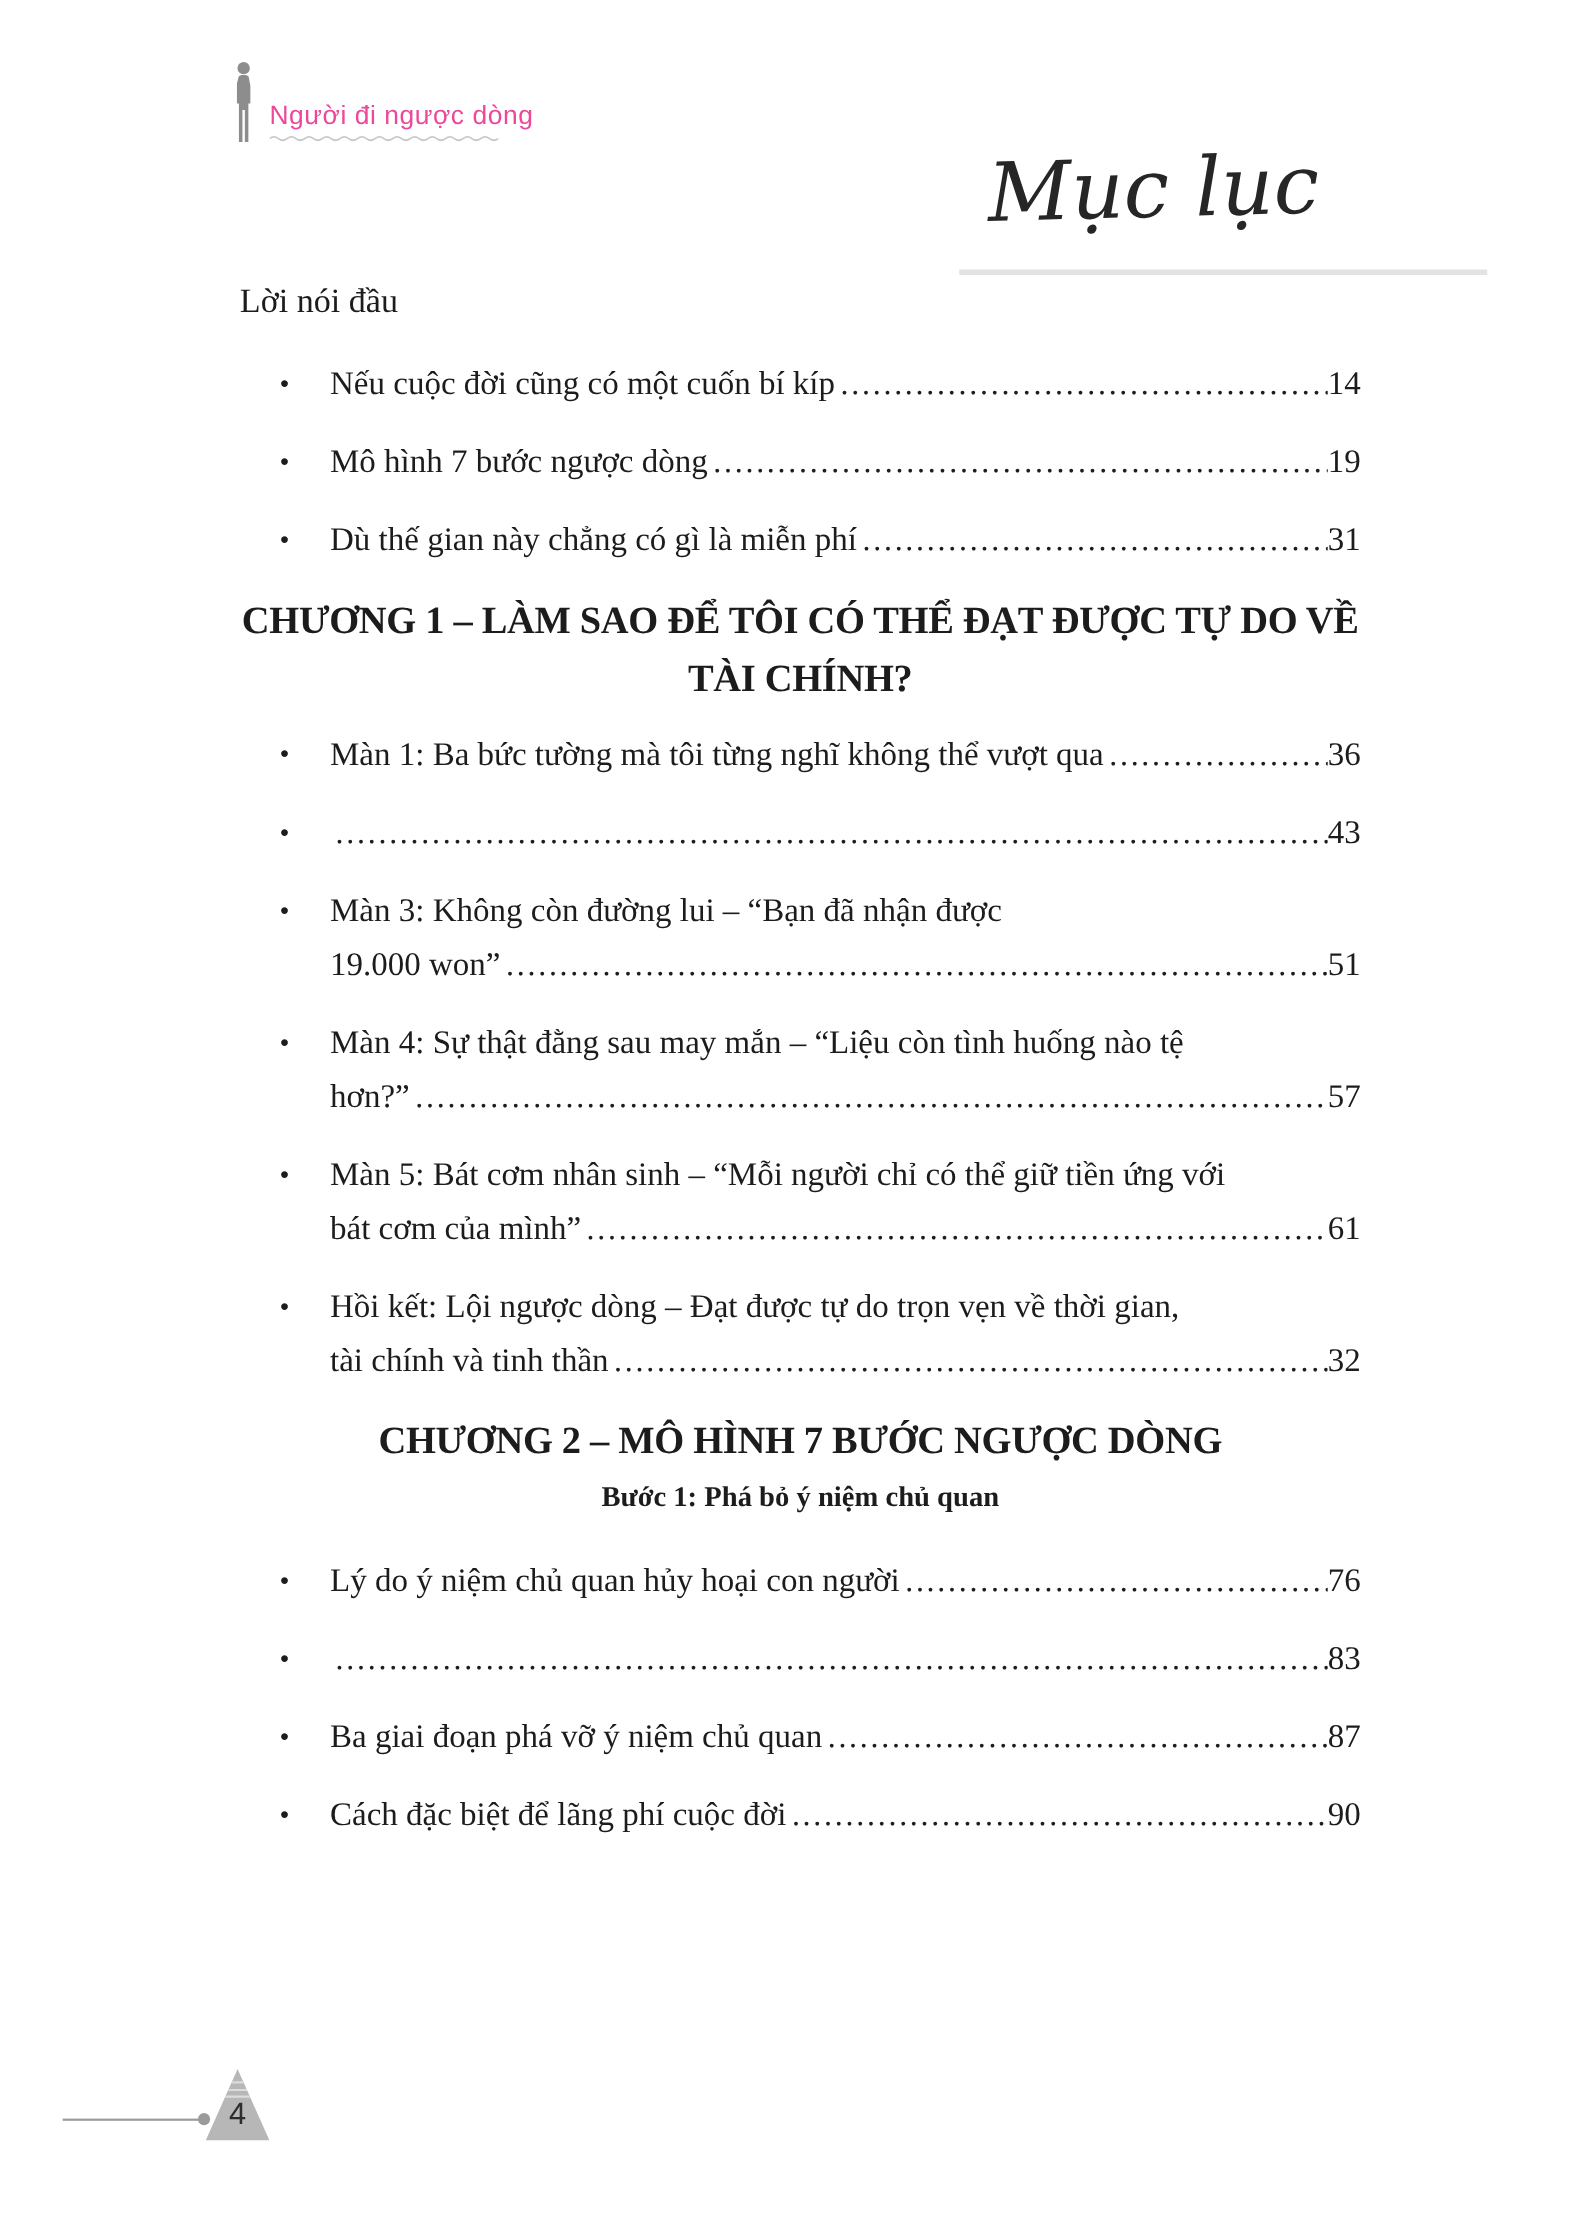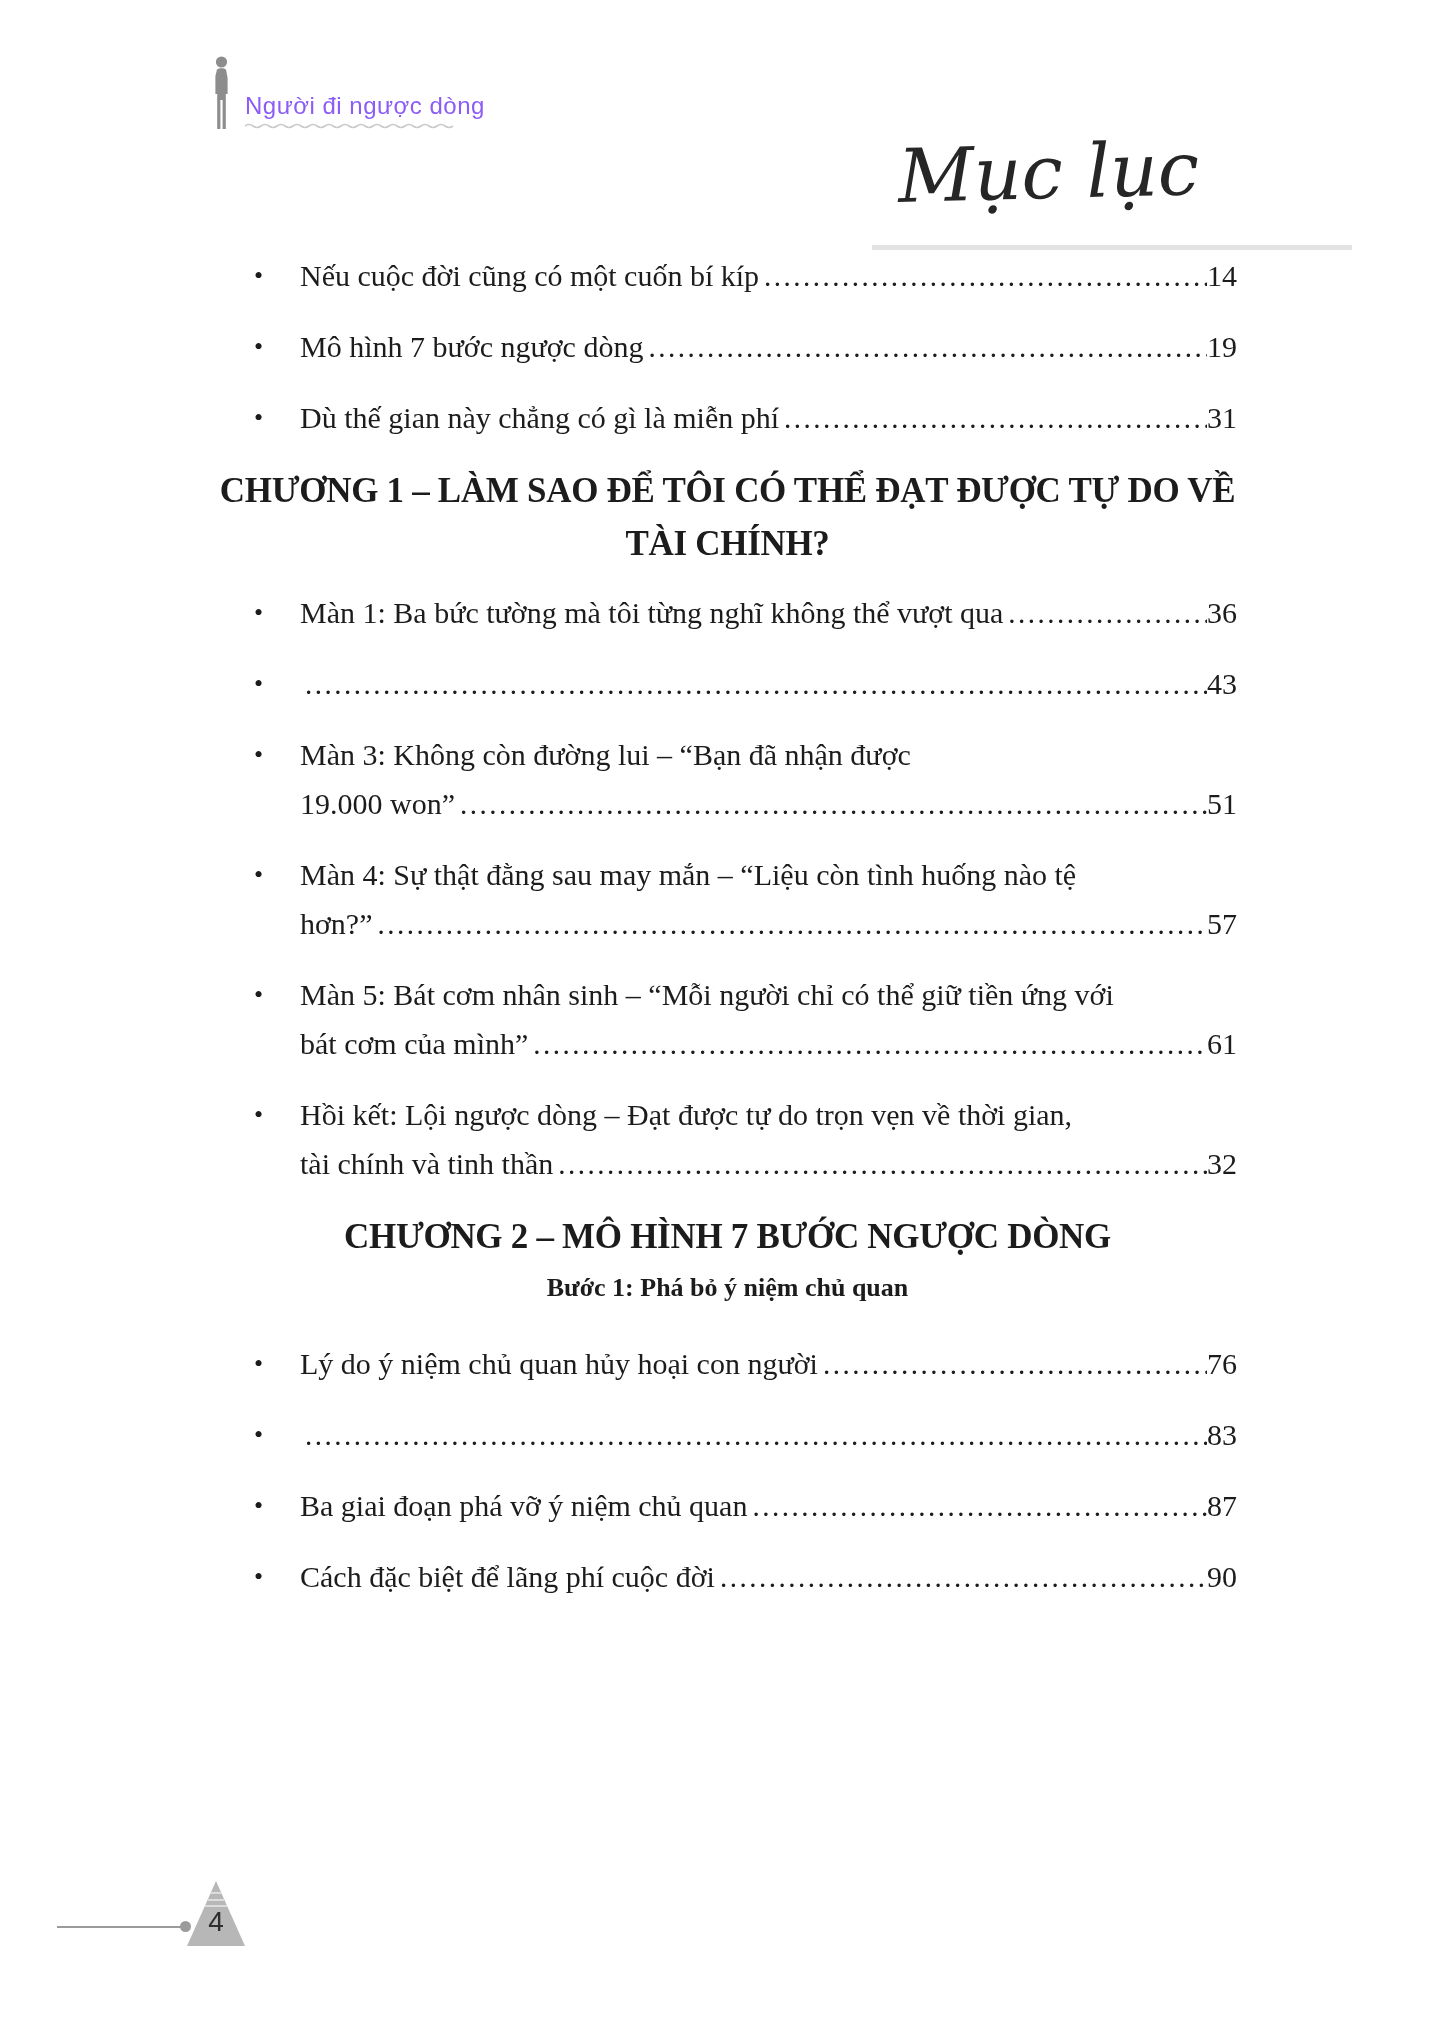"Người đi ngược dòng" .brand-label { color: #8b5cf6 -> #ec4899 }
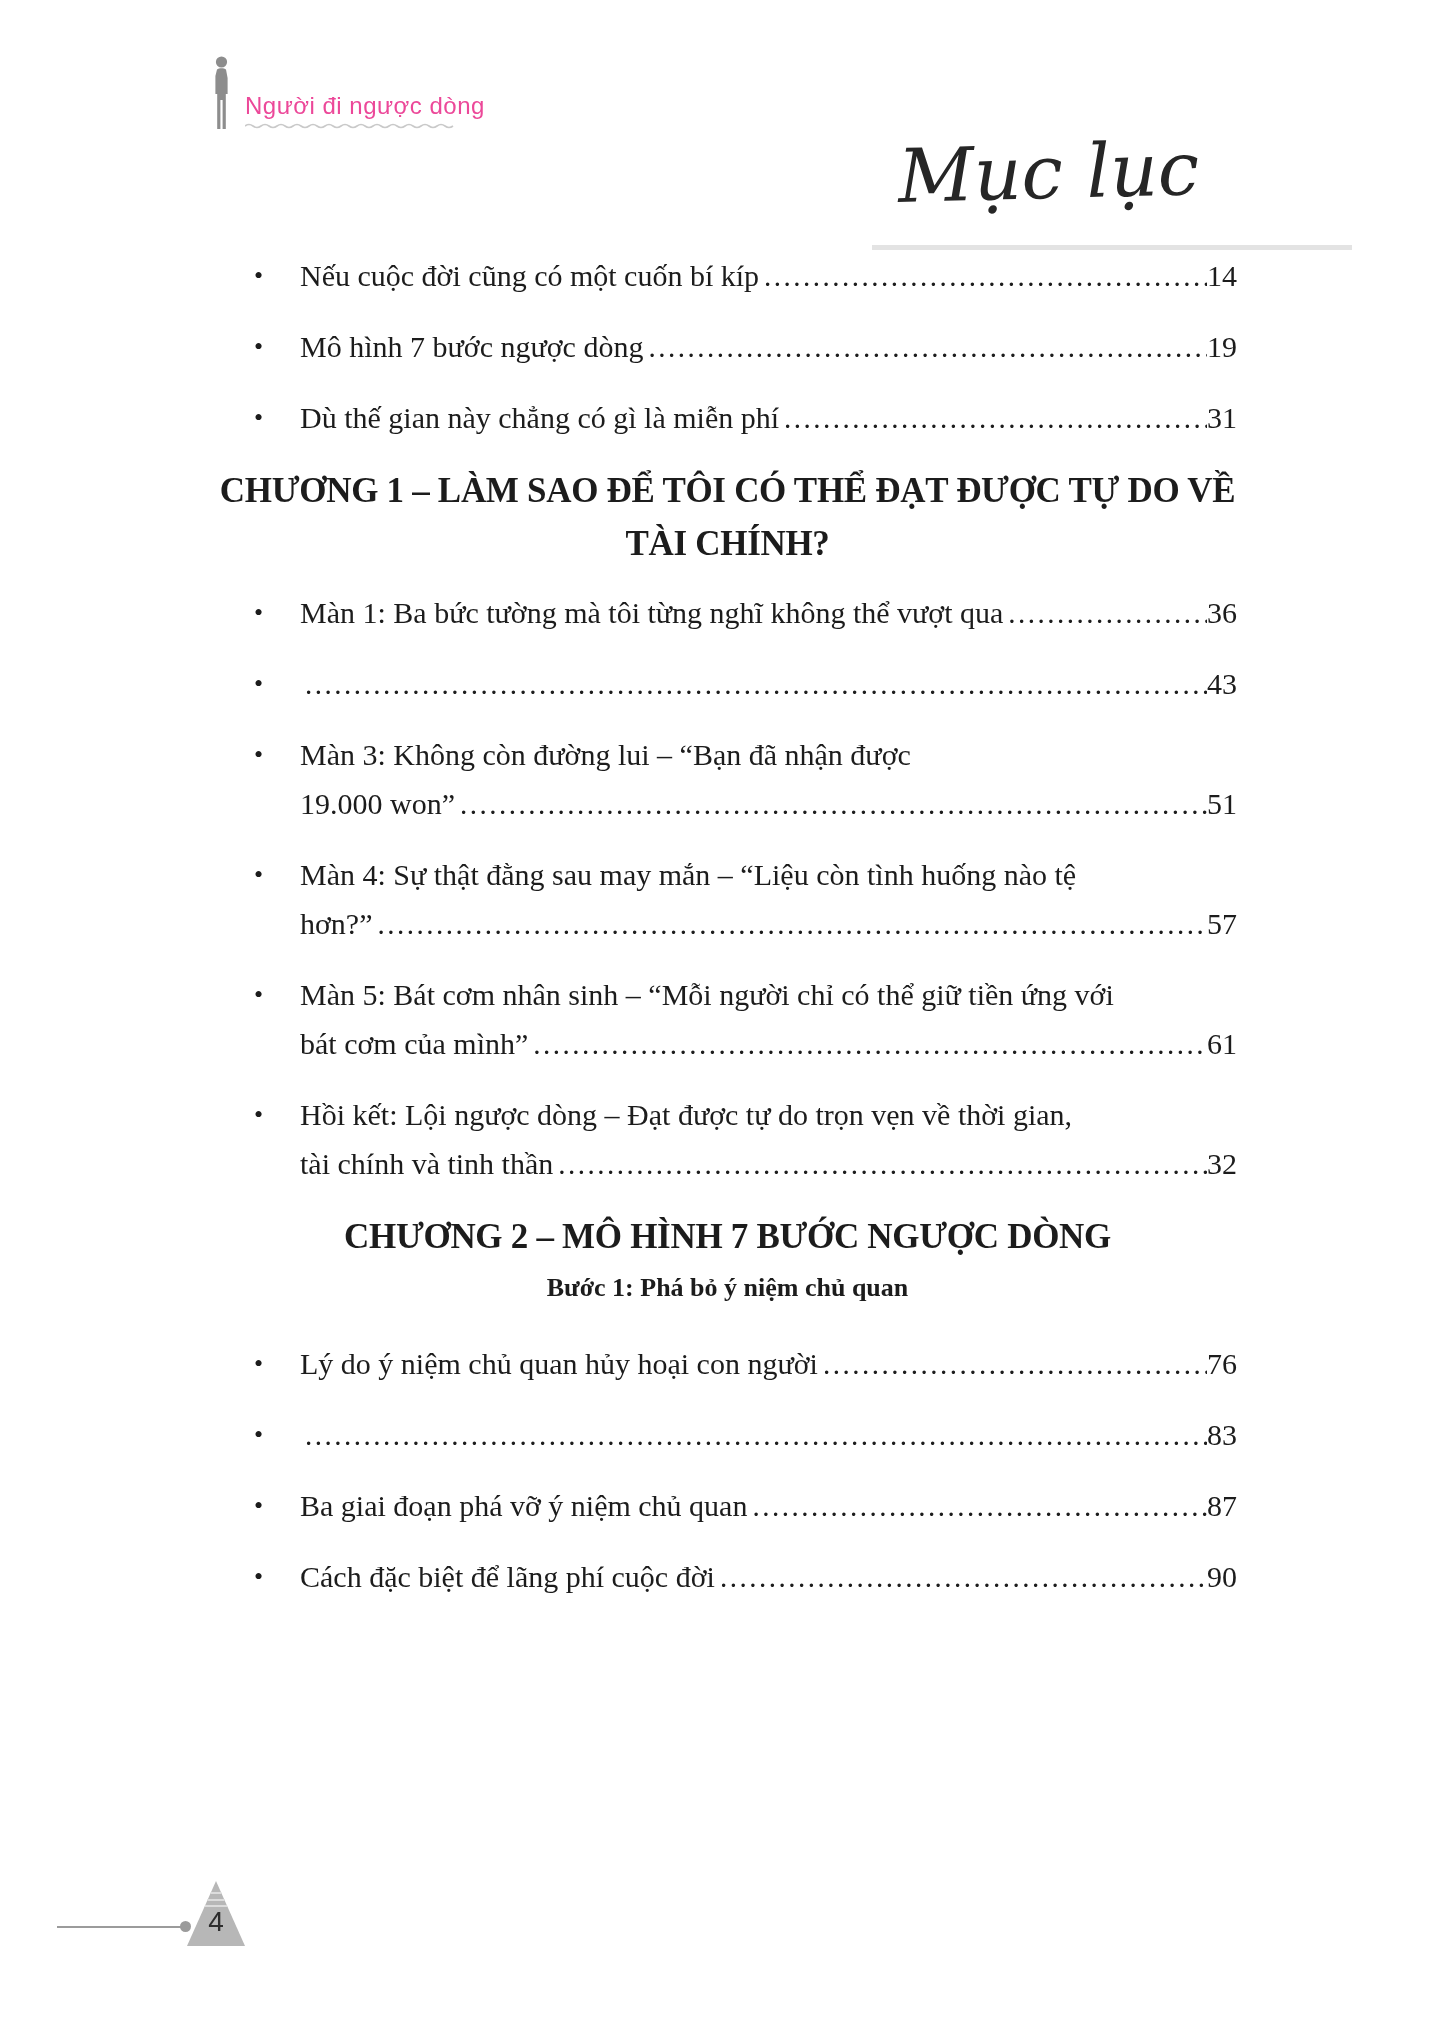"Lời nói đầu" div.h-plain { html: none -> <div>Lời nói đầu</div> }
